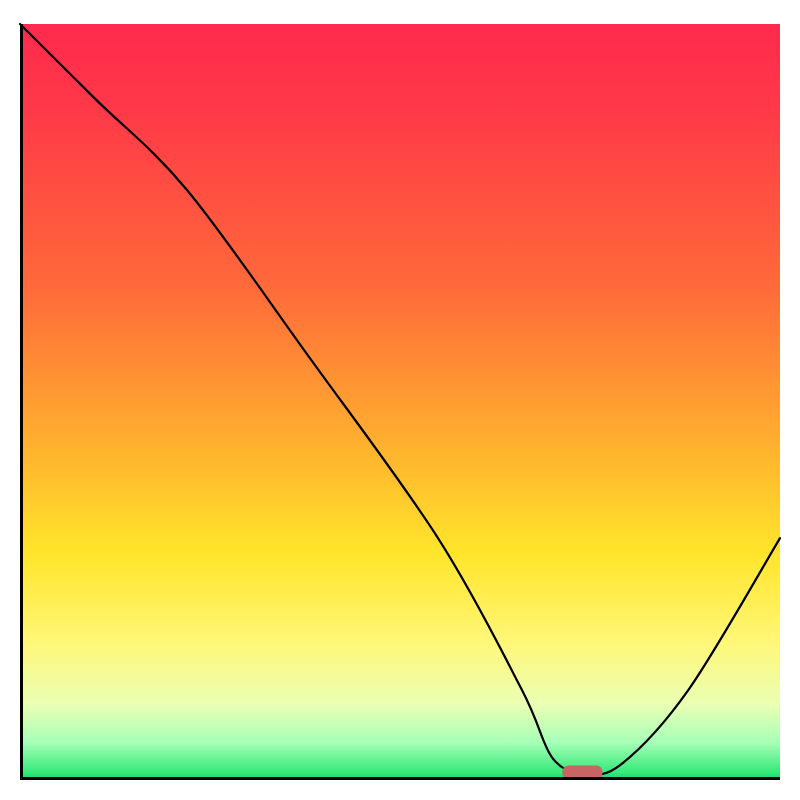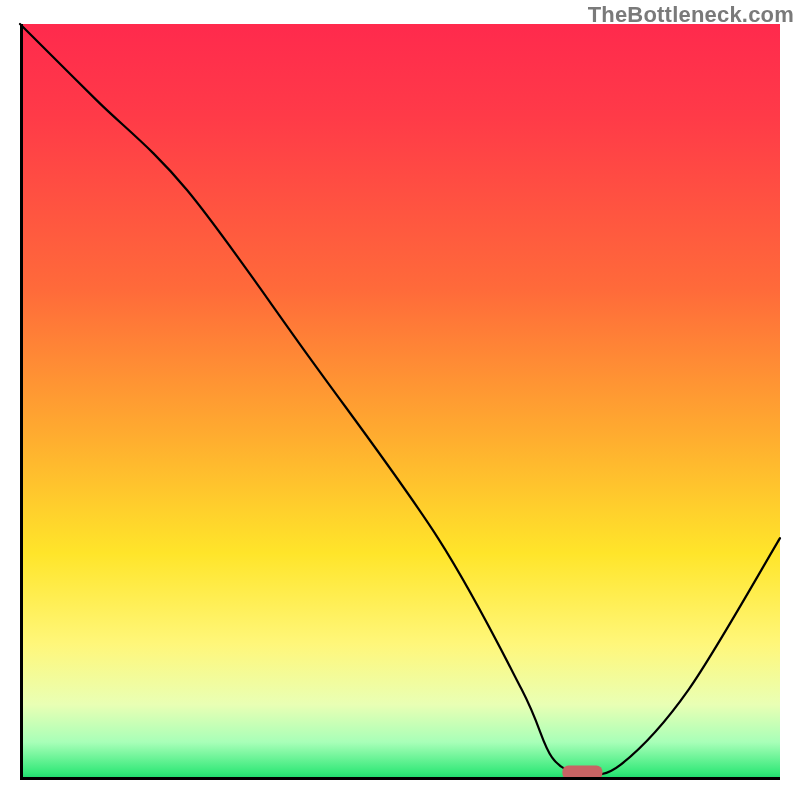"TheBottleneck.com" div.watermark { html: <div>TheBottleneck.com</div> -> none }
